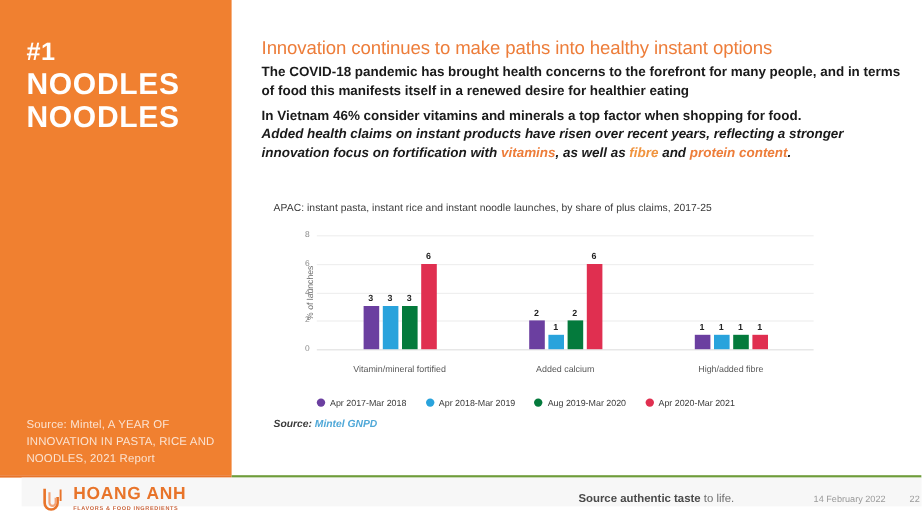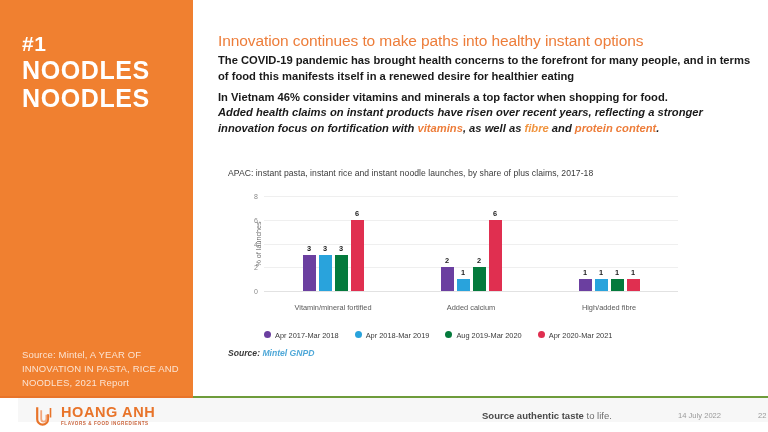"The COVID-19 pandemic has brought" div.para { text: COVID-19 -> COVID-18 }
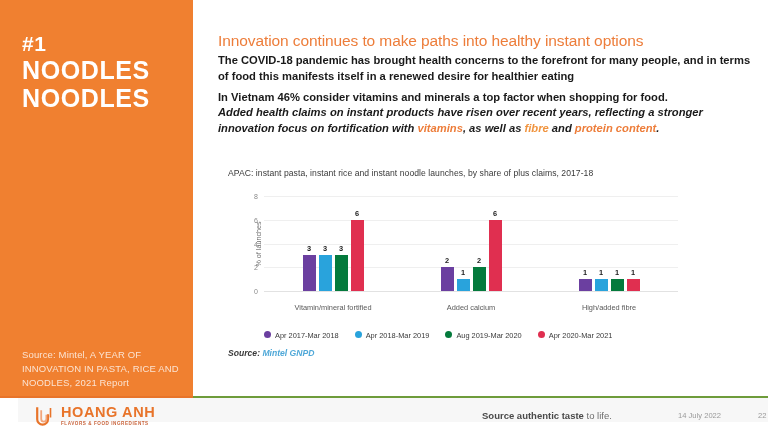"APAC: instant pasta, instant rice" div.chart-title { text: 2017-18 -> 2017-25 }
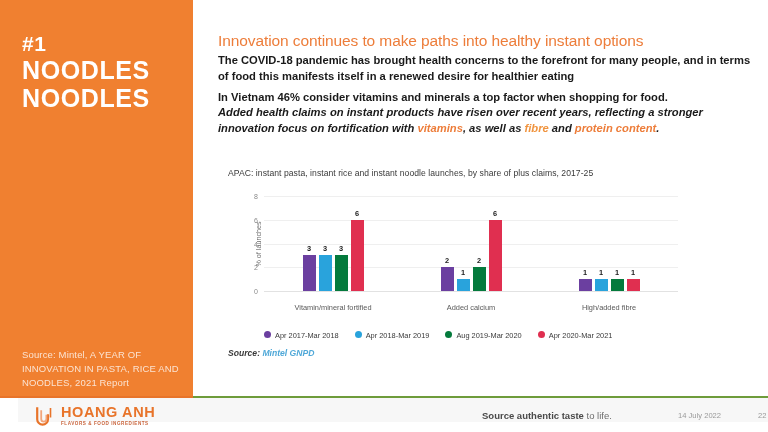"Apr 2017-Mar 2018" .legend-item { align-items: none -> center }
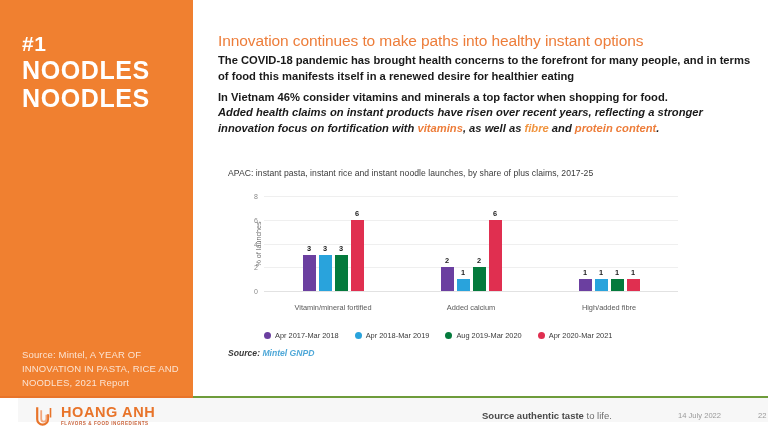"14 July 2022" div.footer-date { text: July -> February }
